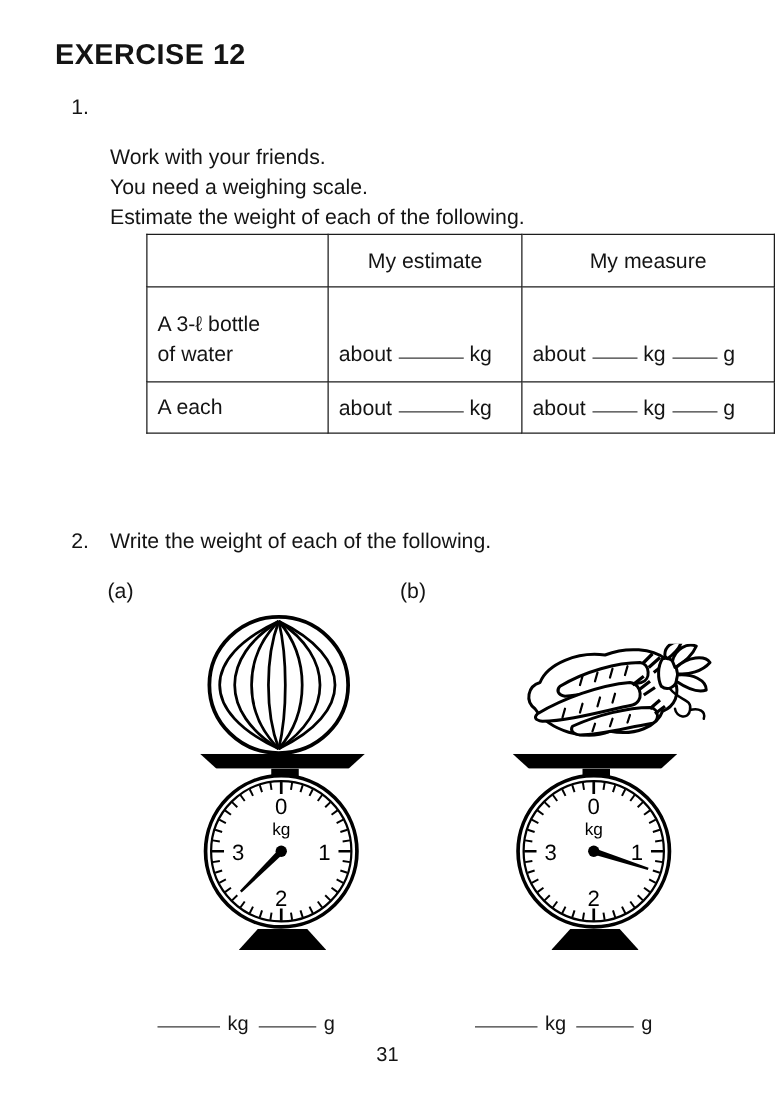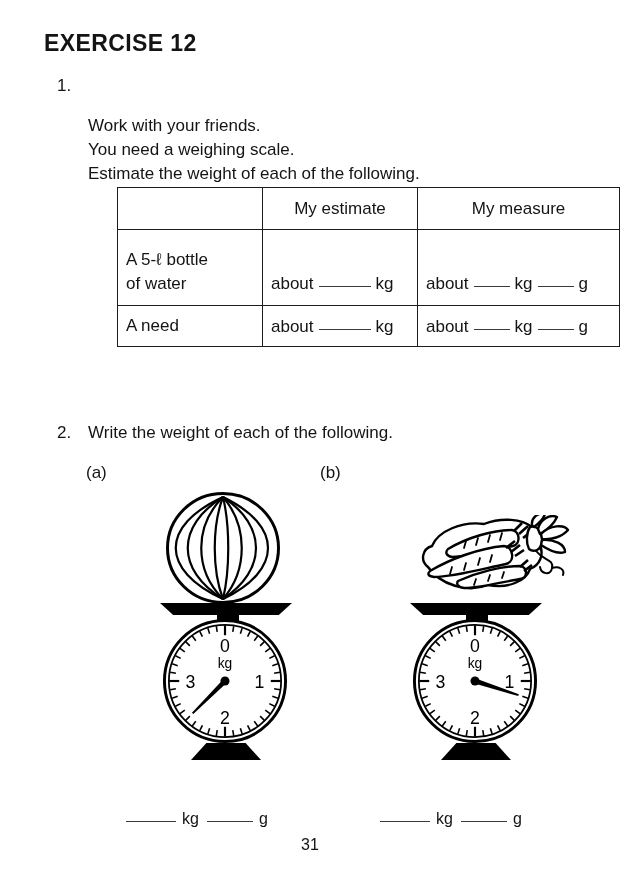"A 5-ℓ bottle" div { text: 5-ℓ -> 3-ℓ }
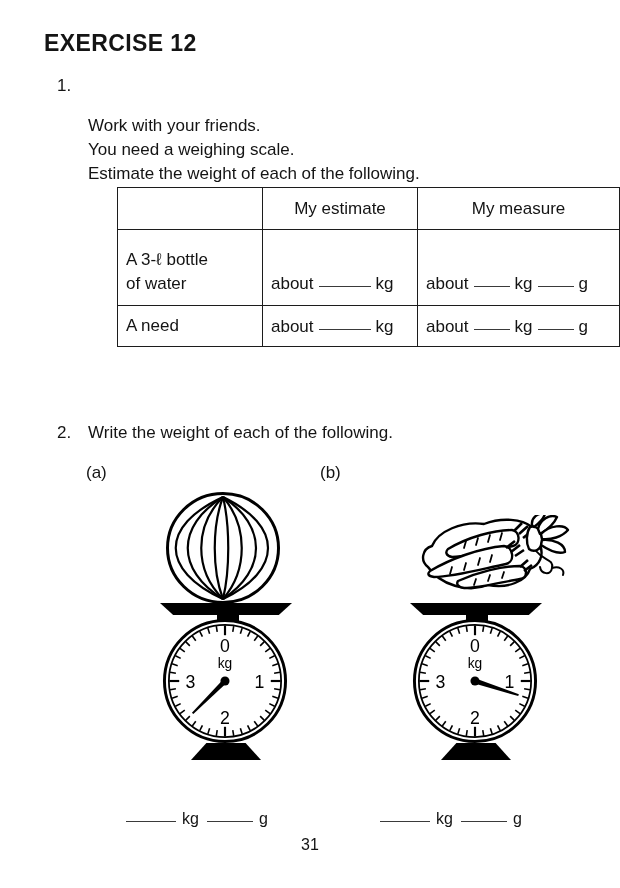"A need" div { text: need -> each }
